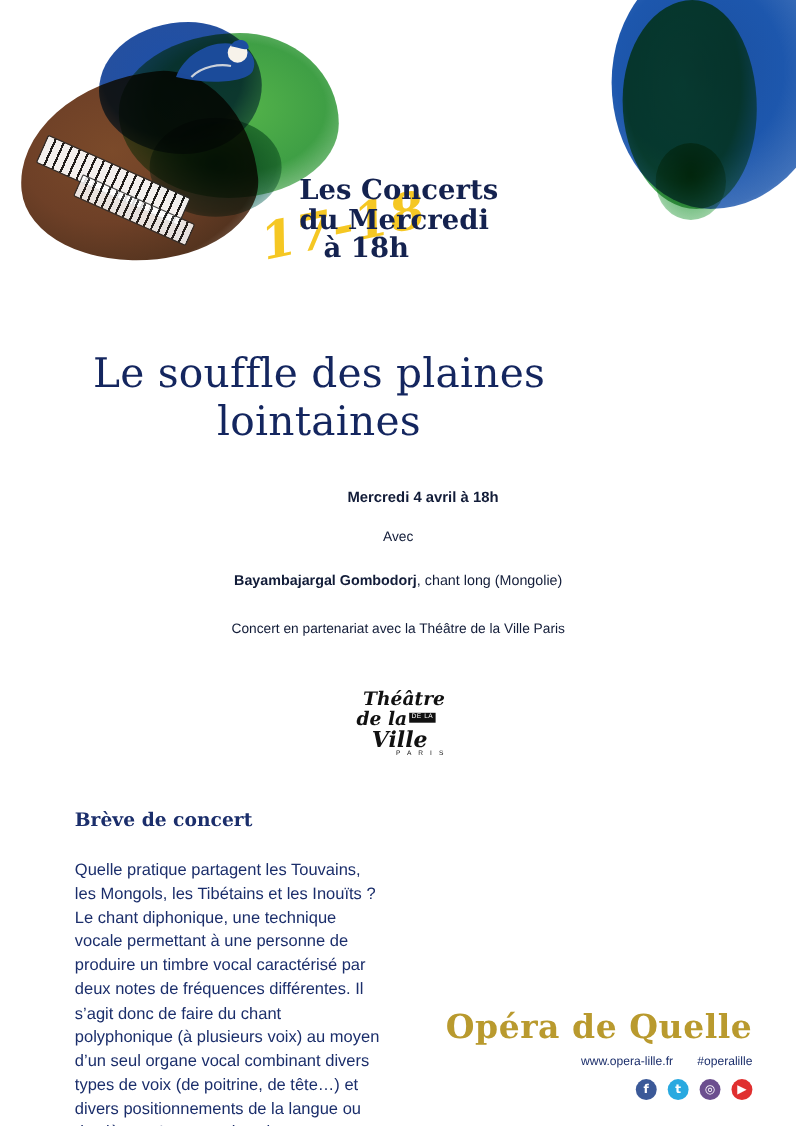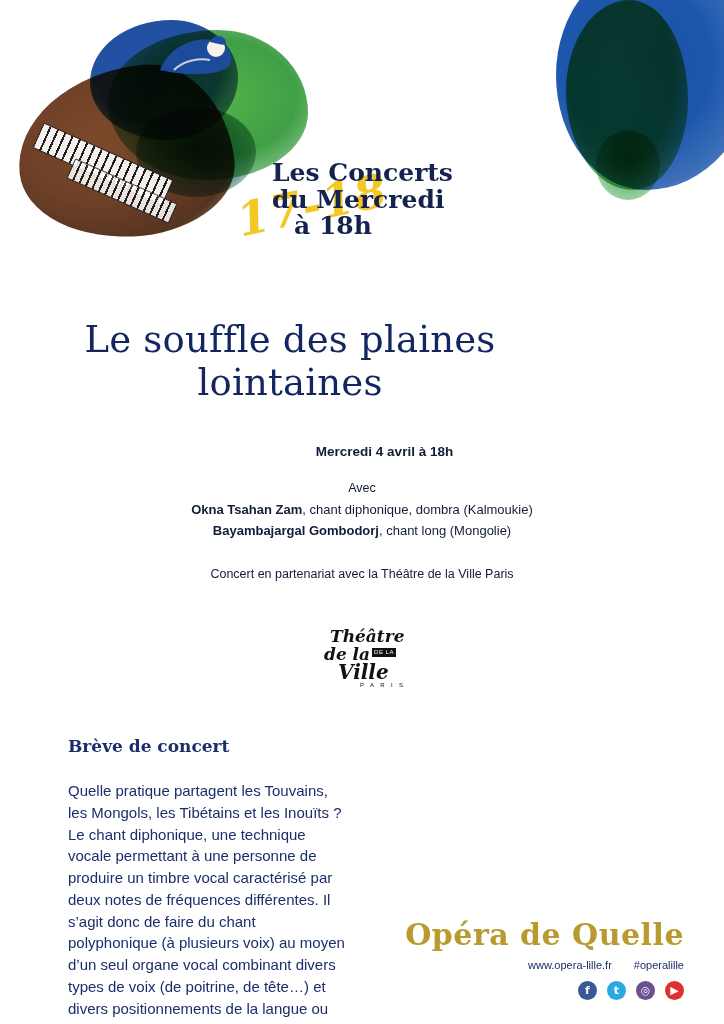"Avec" .details .avec { margin-bottom: 4px -> 22px }
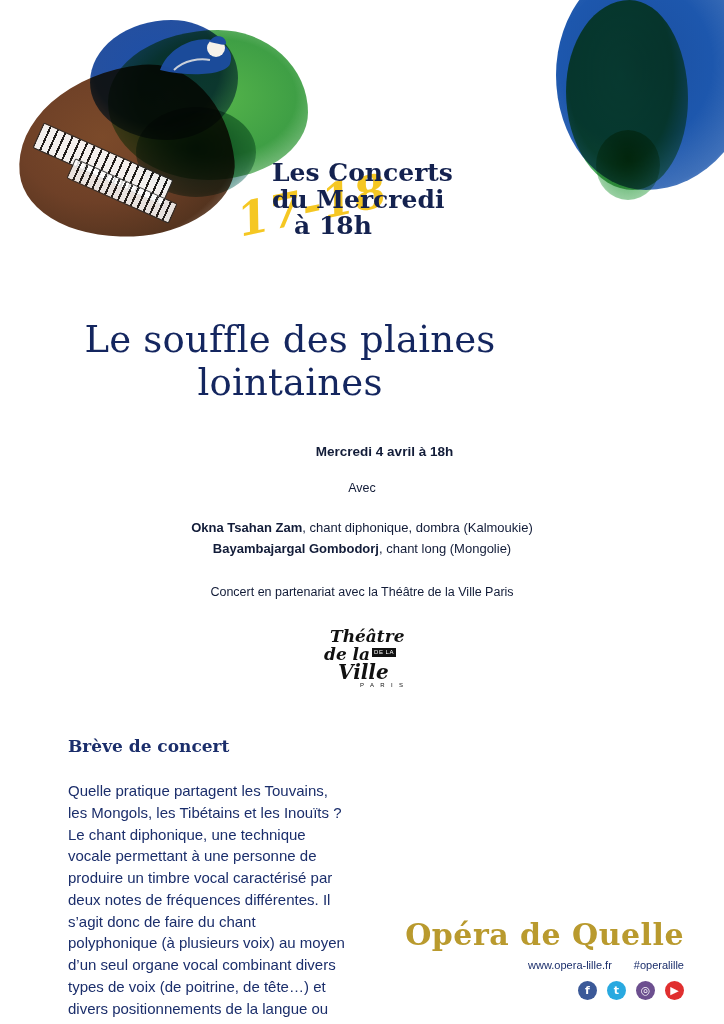"Okna Tsahan Zam, chant diphonique," div.artist { html: <div> <b>Okna Tsahan Zam</b><span>, chant diphonique, dombra (Kalmoukie)</span> </div> -> none }
